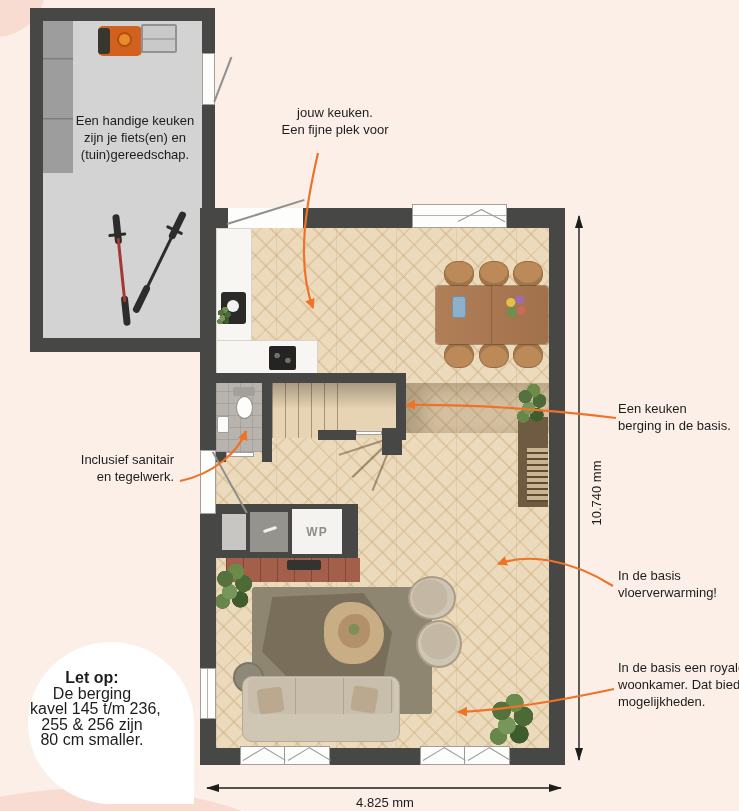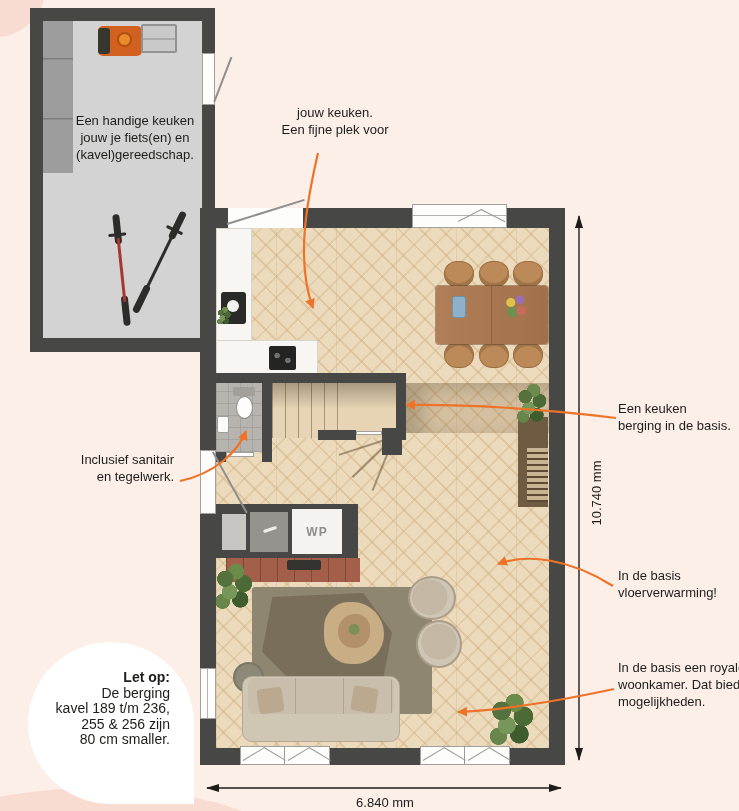"jouw je fiets(en) en" div { text: jouw -> zijn }
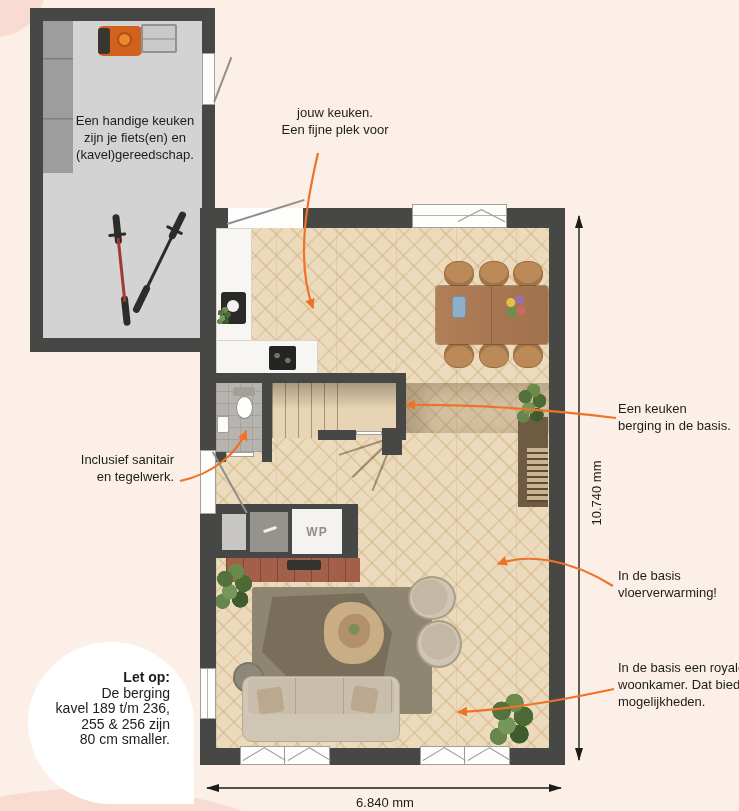"(kavel)gereedschap." div { text: kavel -> tuin }
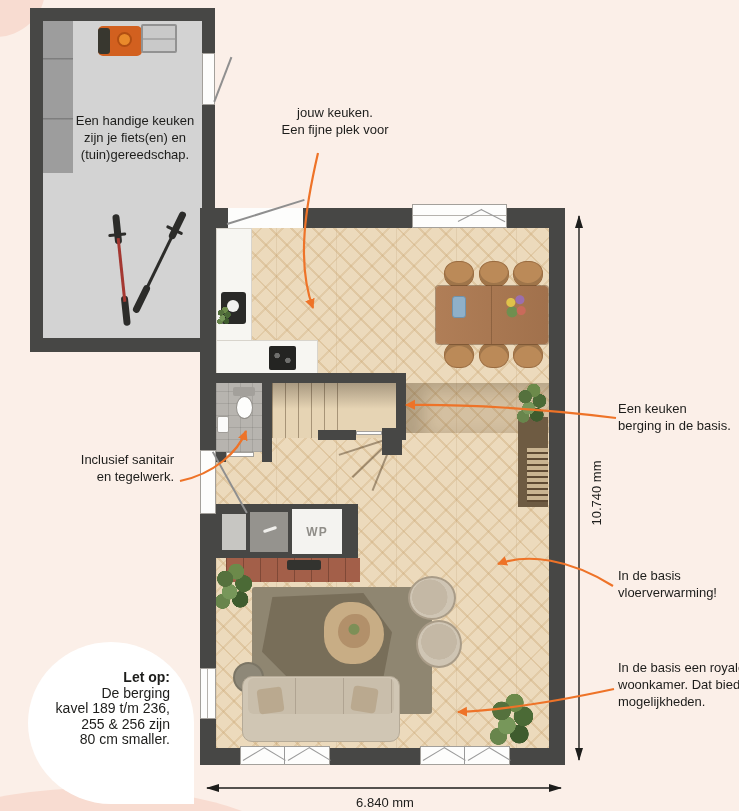"Let op:" div.ann { font-size: 14px -> 16px; left: 46px -> 30px; text-align: none -> center }
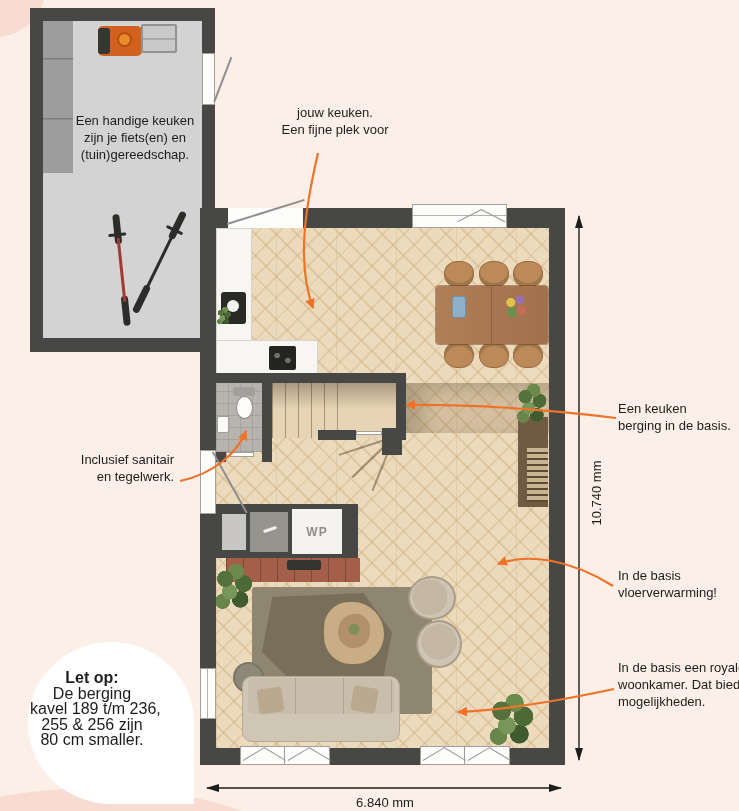"kavel 189 t/m 236," div { text: 189 -> 145 }
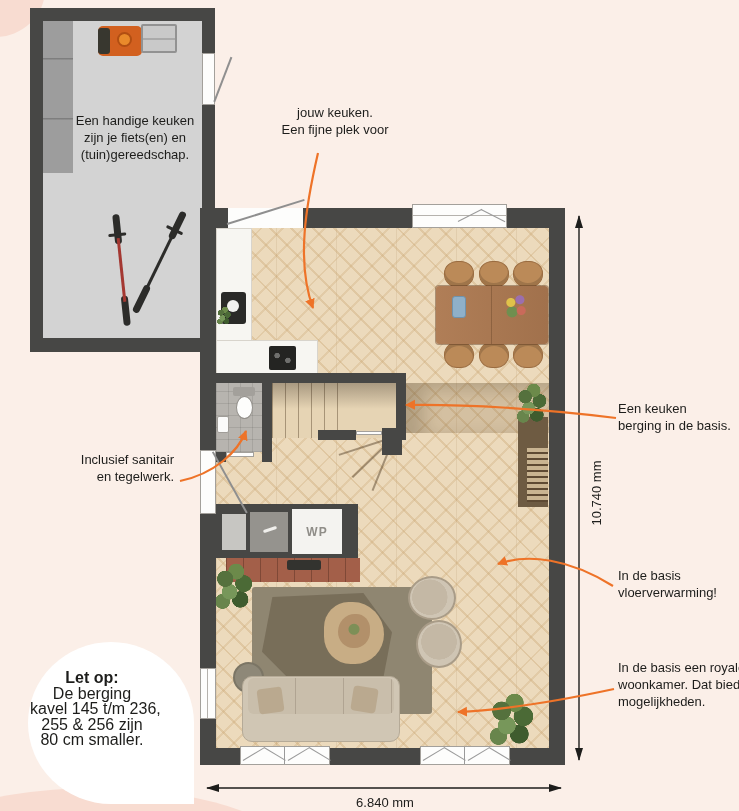"6.840 mm" div.dimlabel { text: 6.840 -> 4.825 }
